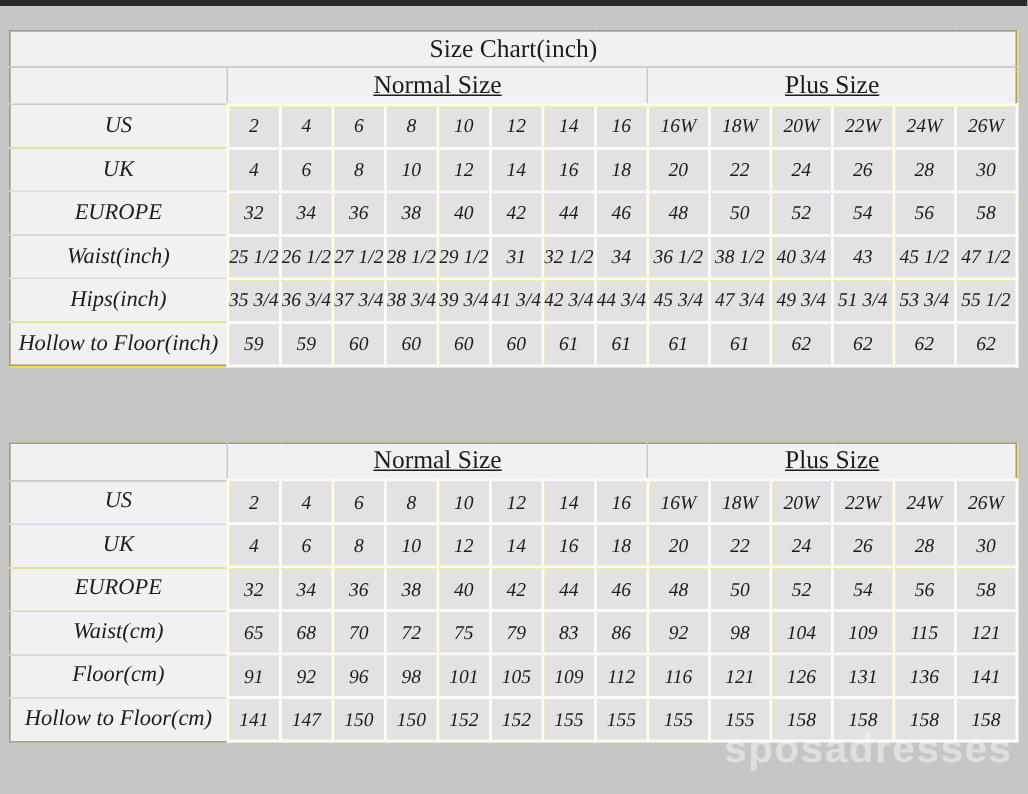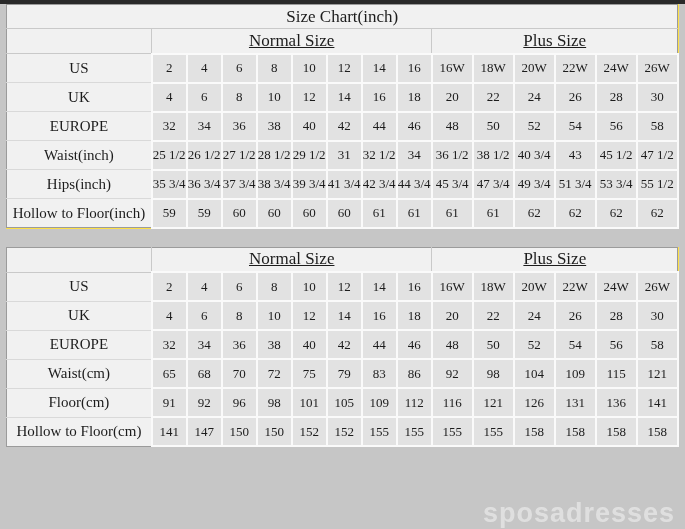"Size Chart(inch)" .size-table { margin: 0 auto -> 16px auto }
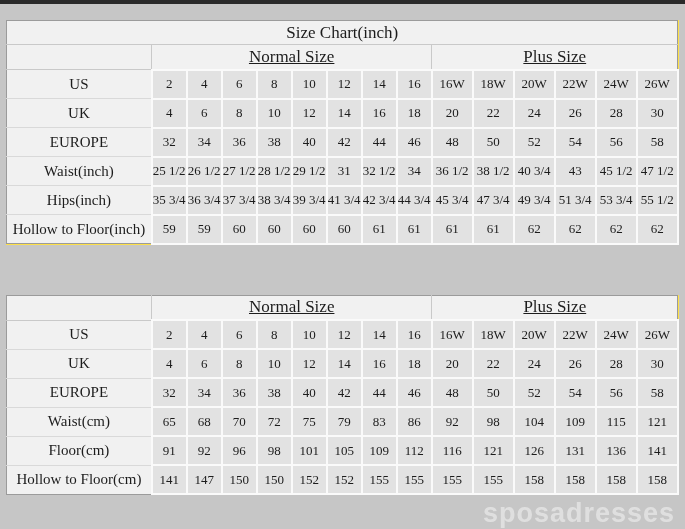"US" .data-row { font-style: none -> italic }
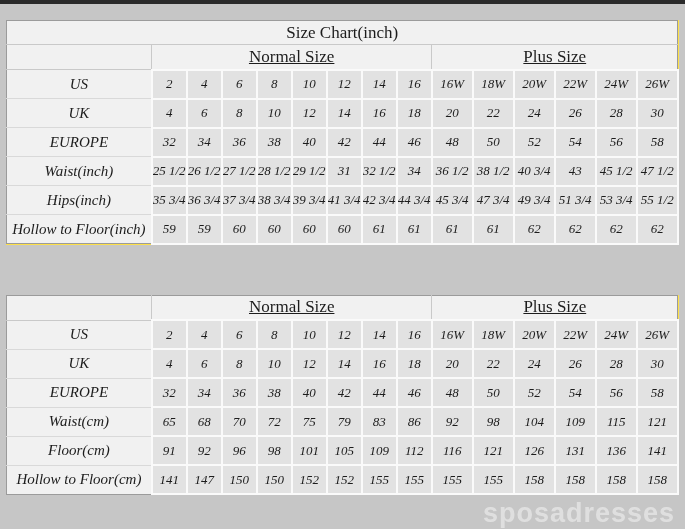"sposadresses" .watermark { bottom: 0 -> 14px }
